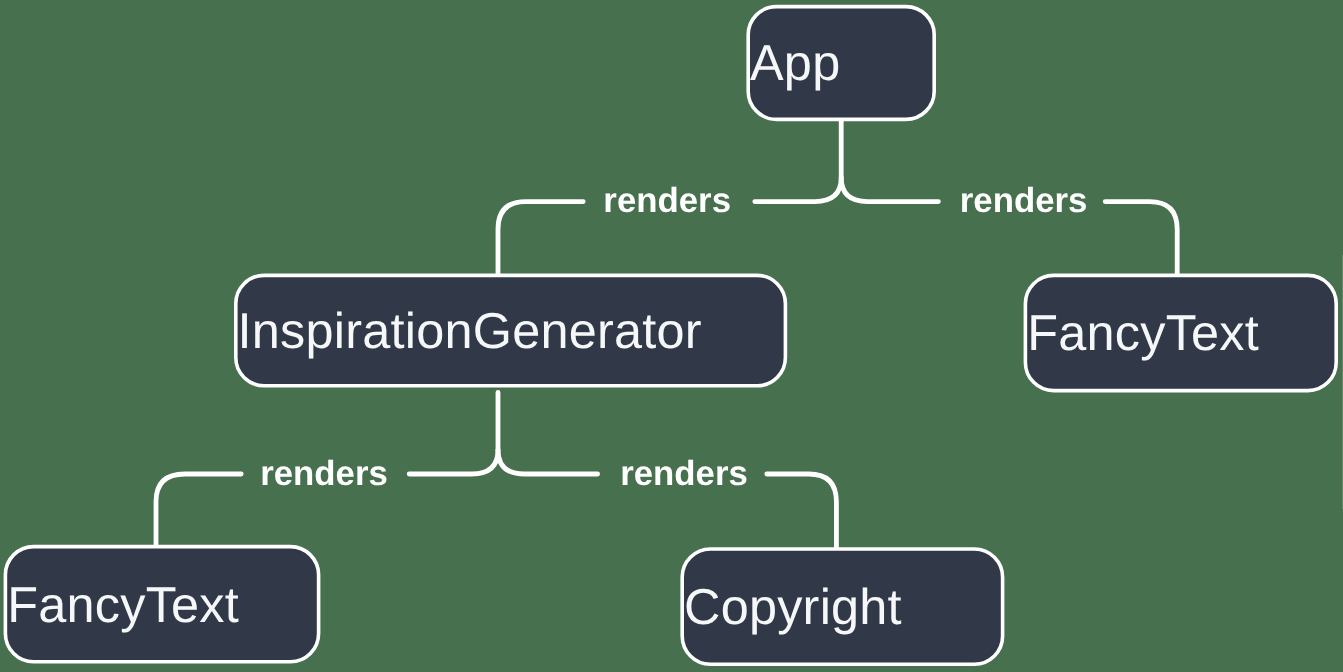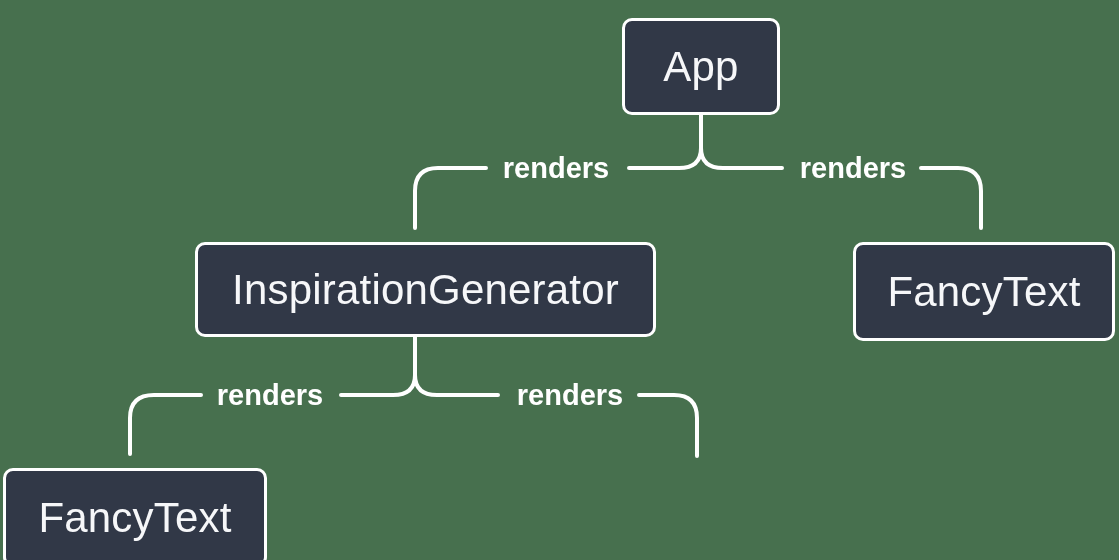"App" .node { border-radius: 10px -> 25px; justify-content: center -> flex-start; margin-top: 14px -> none }
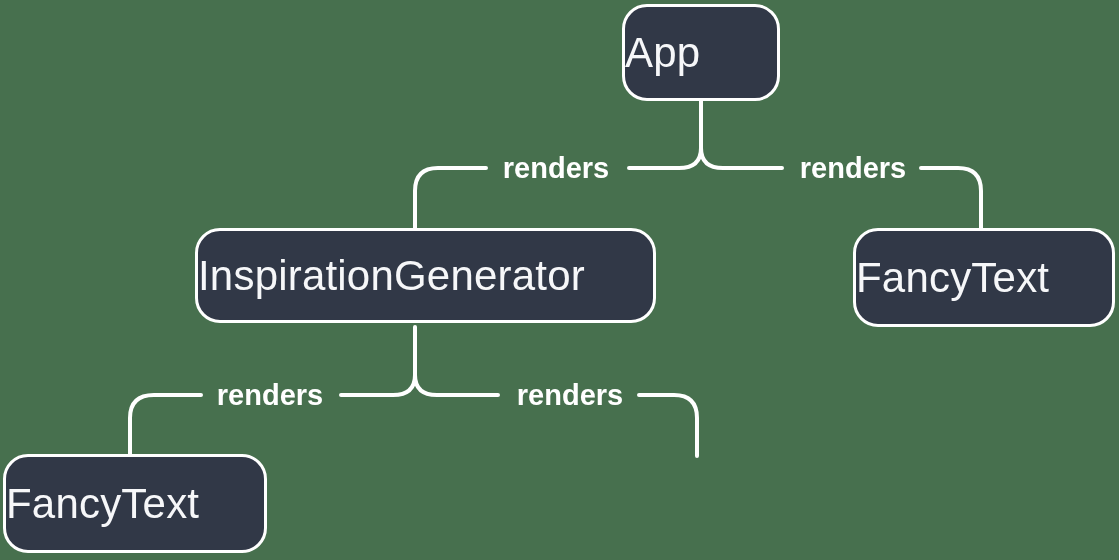"Copyright" div.node { html: none -> <div> <span>Copyright</span> </div> }
